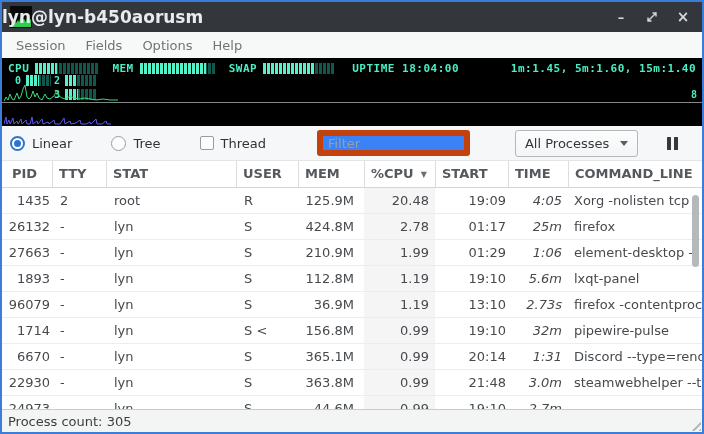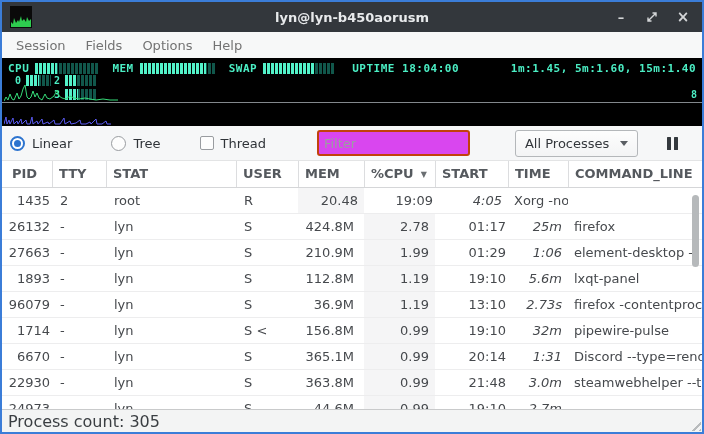"lyn@lyn-b450aorusm" .win-title { font-size: 13px -> 17px; text-align: center -> none }
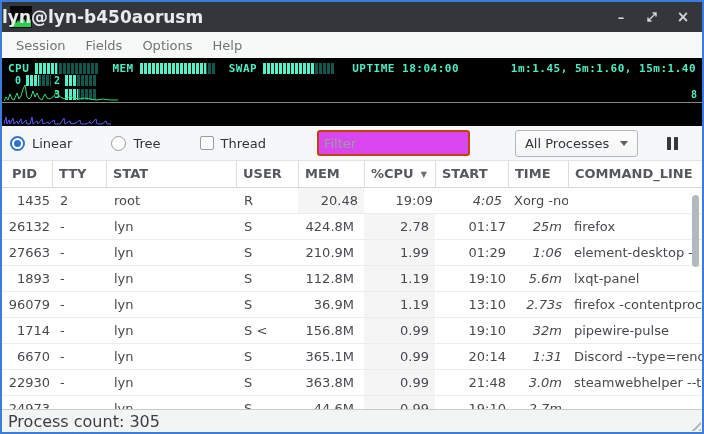"Filter" .filter-input { background: #d946ef -> #3b82f6; border: 2px solid #c2410c -> 6px solid #c2410c }
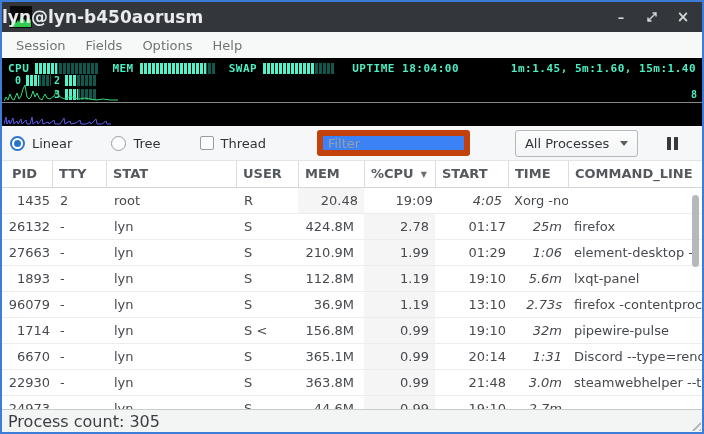"125.9M" div.td { html: none -> <div>125.9M</div> }
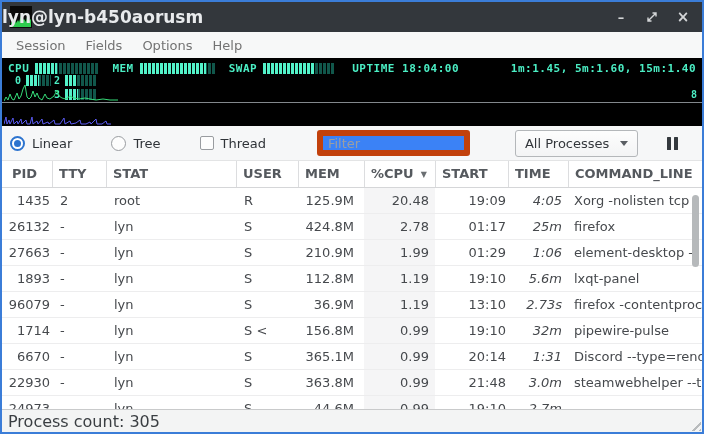"Process count: 305" .statusbar { font-size: 16px -> 13px }
